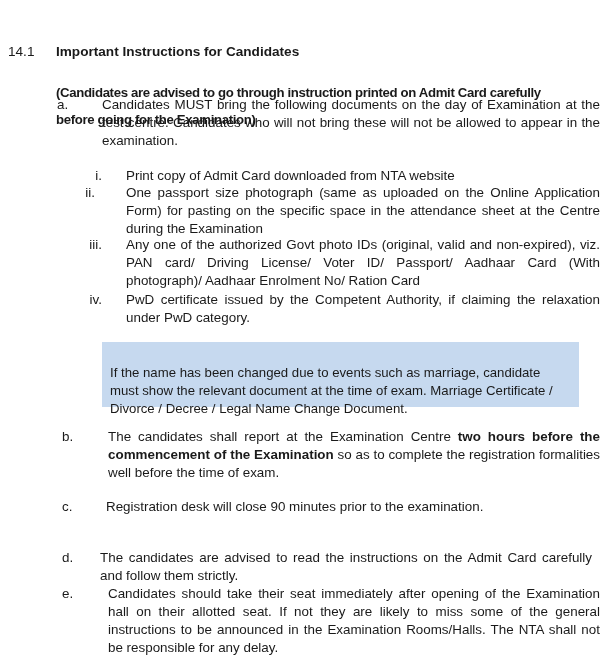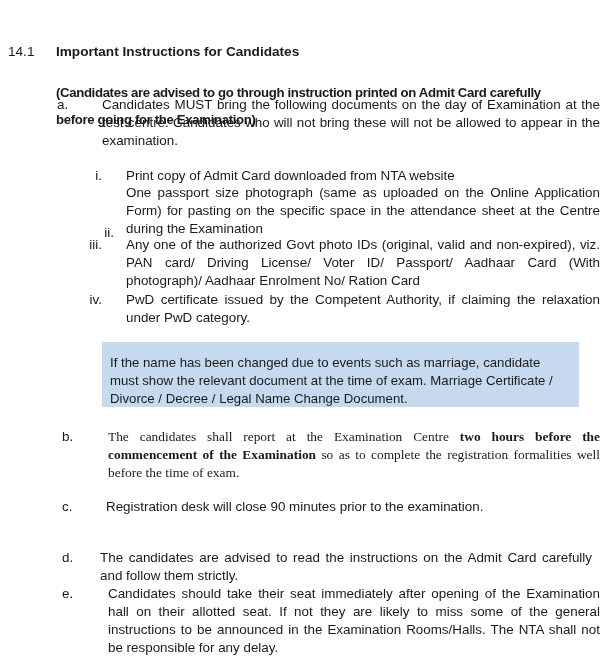"ii." span.marker { left: 88px -> 69px; margin-top: 40px -> none }
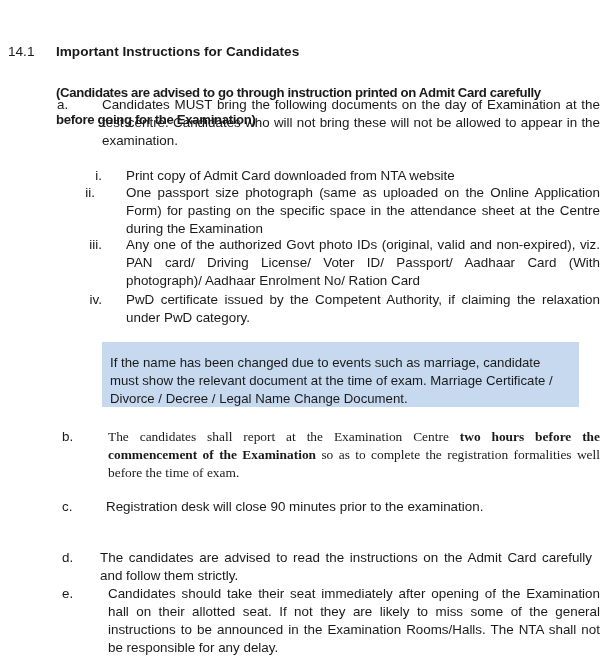"If the name has been" .note-box { padding: 12px 8px 0 8px -> 22px 8px 0 8px }
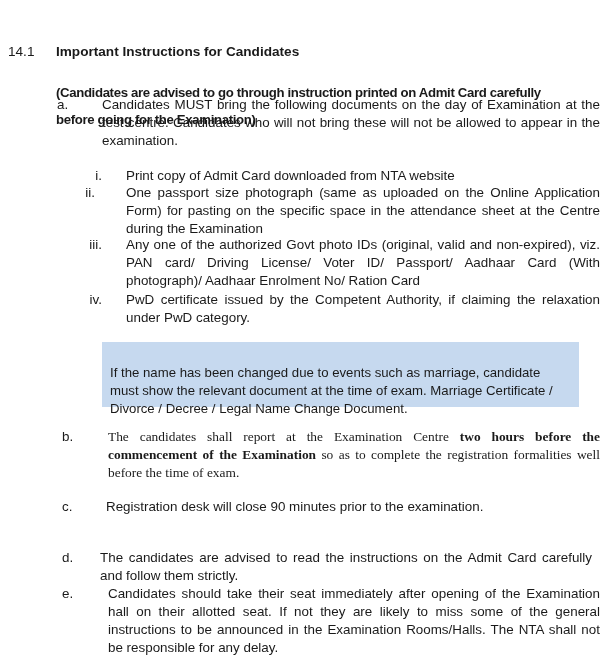"The candidates shall report at" span.txt { font-family: Liberation Serif, serif -> none }
